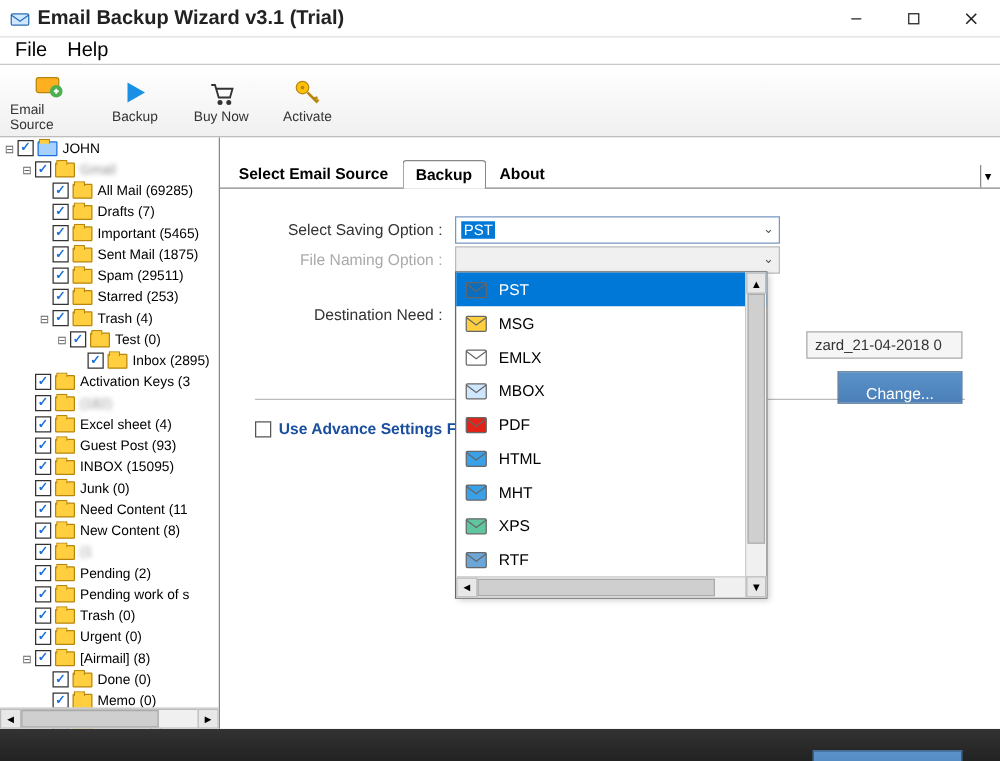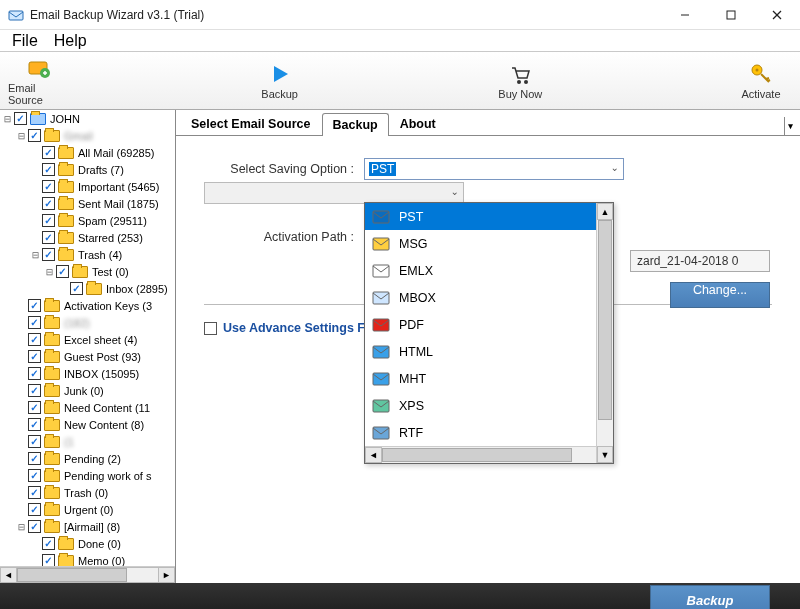"Email Backup Wizard v3.1 (Trial)" .titlebar .title { font-size: 12px -> 16px; font-weight: none -> bold }
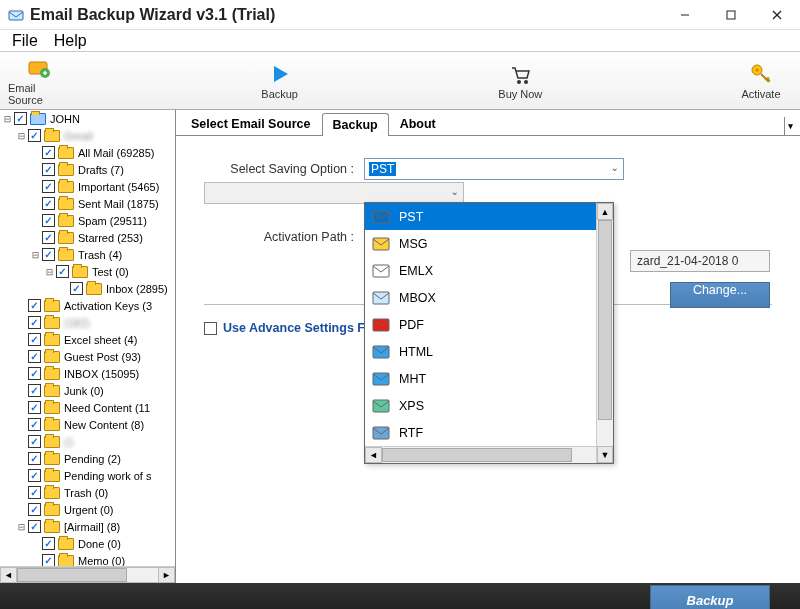"Email Source" .toolbar { gap: 20px -> 3px; justify-content: space-between -> none }
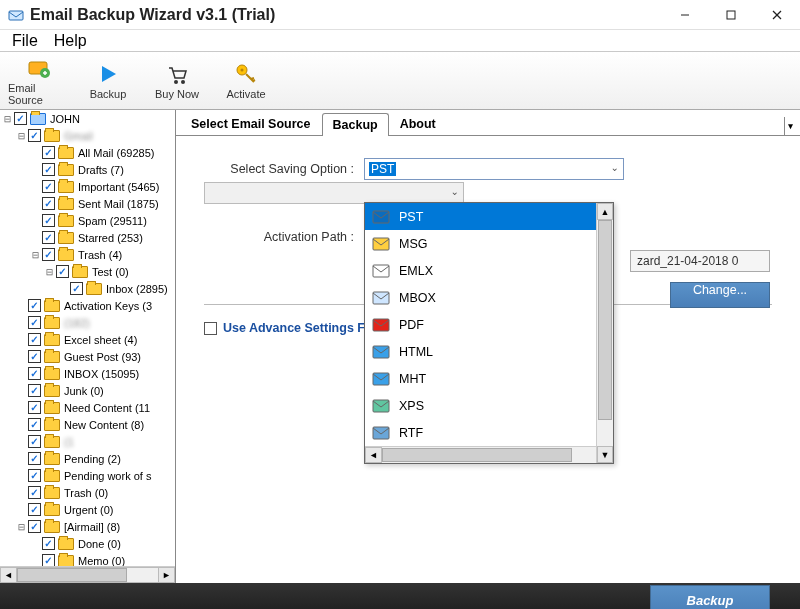"Select Email Source" .tabs { margin-top: none -> 15px }
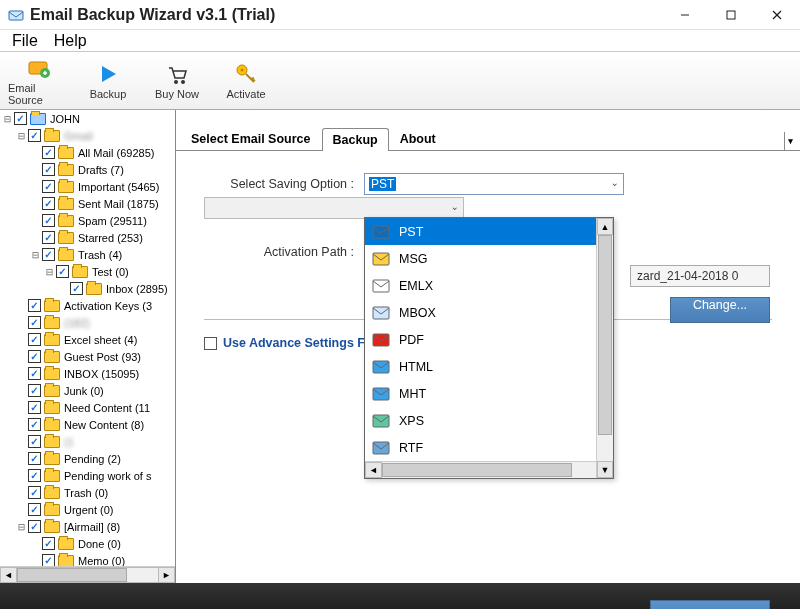"File Naming Option :" span.lbl { html: none -> <span>File Naming Option :</span> }
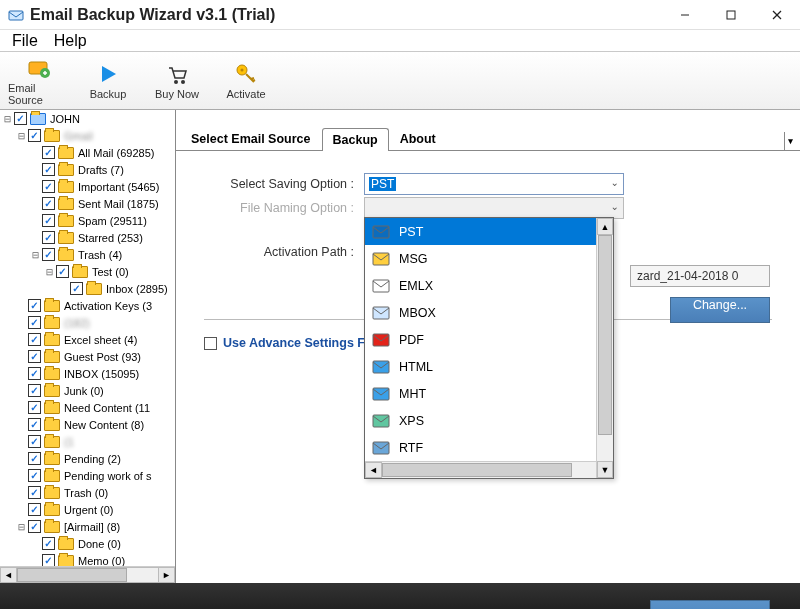"Activation Path :" span.lbl { text: Activation Path -> Destination Need }
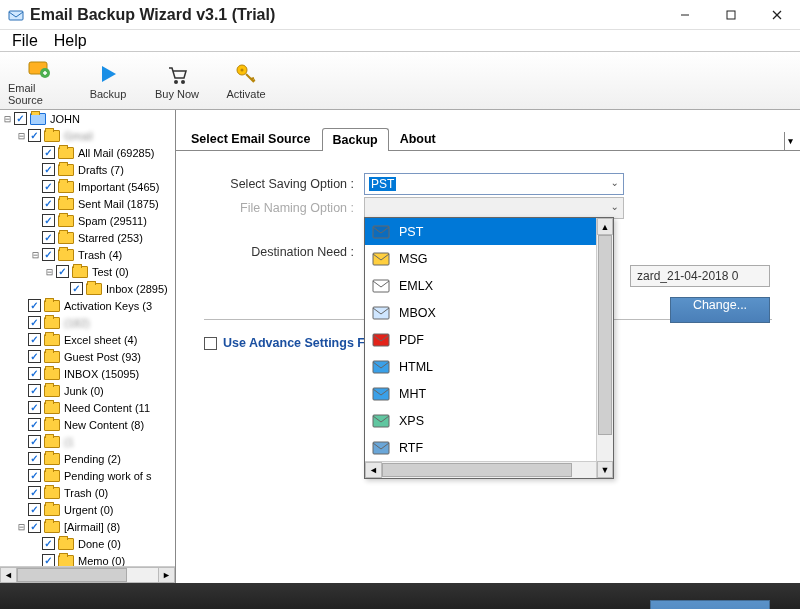"zard_21-04-2018 0" .dest { margin-left: none -> 15px }
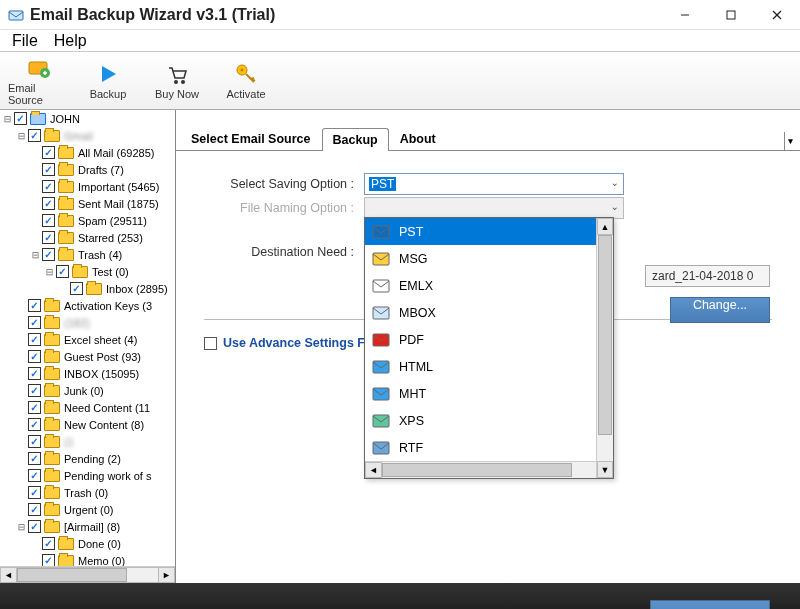"Change..." .changebtn { align-items: flex-start -> flex-end }
